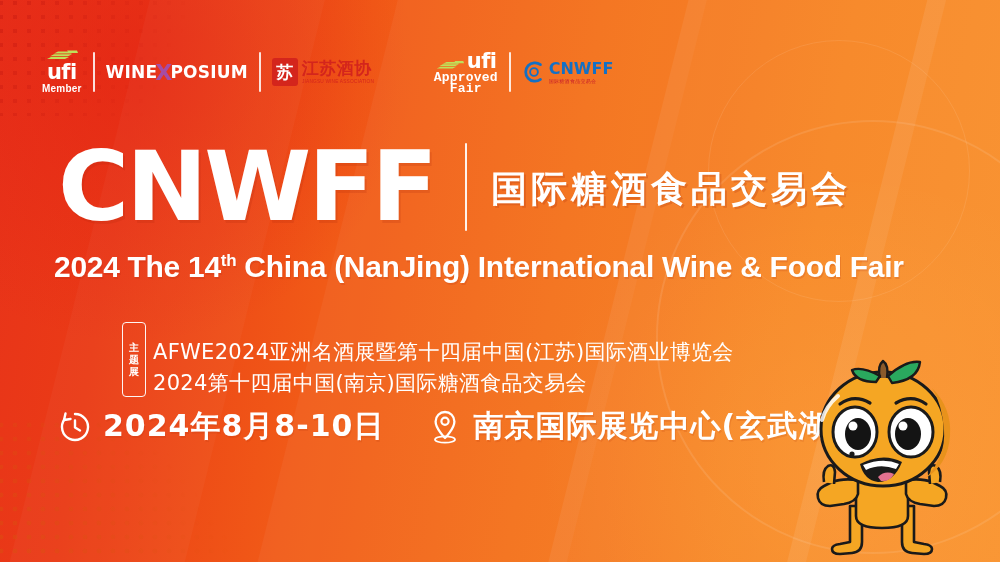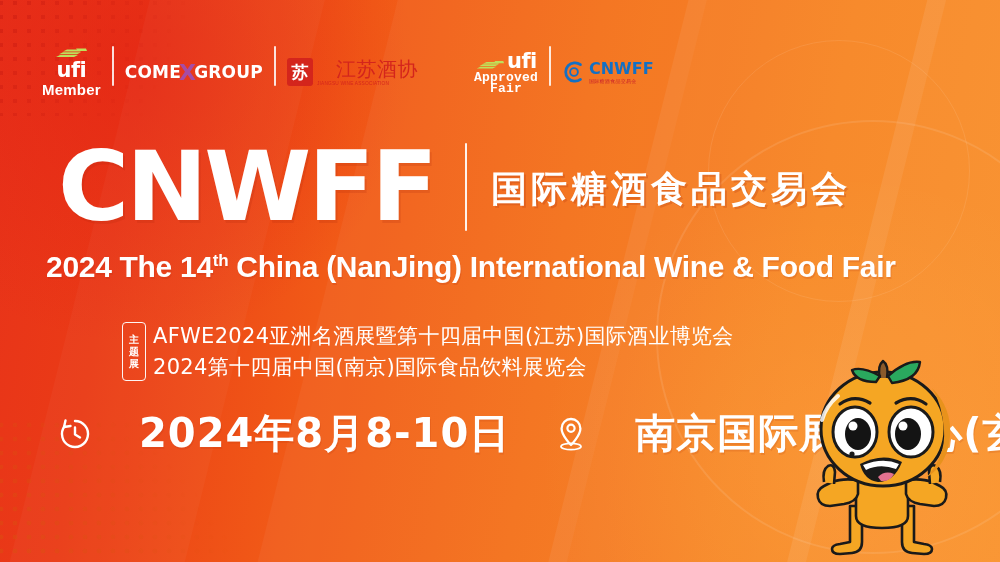"ufi" #logobar { align-items: flex-start -> center }
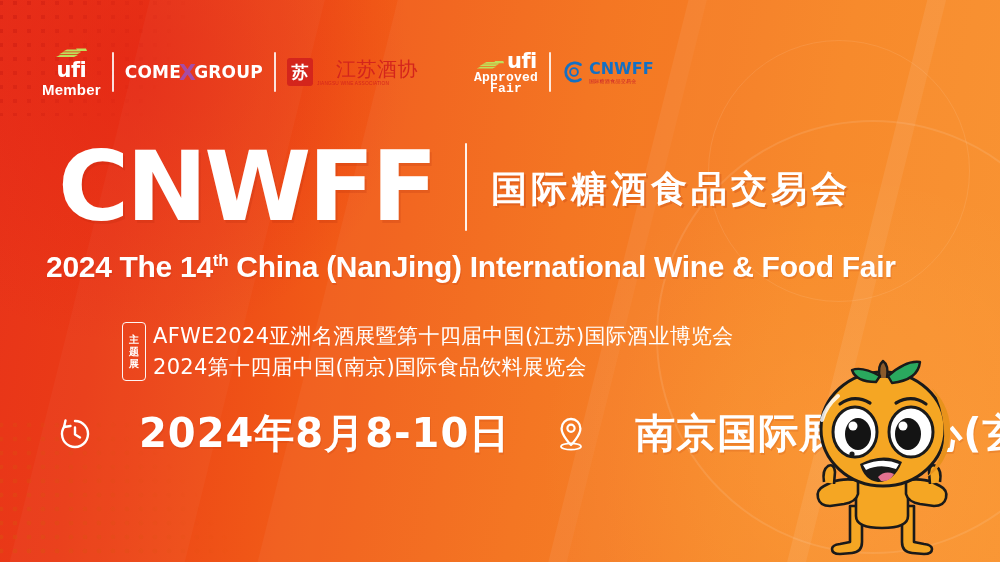"COME" span { text: COME -> WINE }
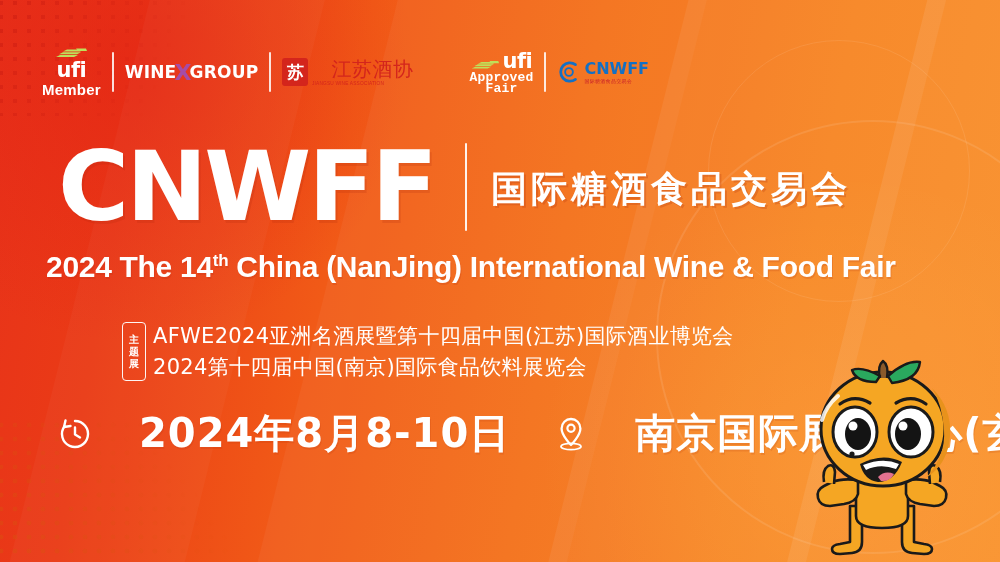"GROUP" span { text: GROUP -> POSIUM }
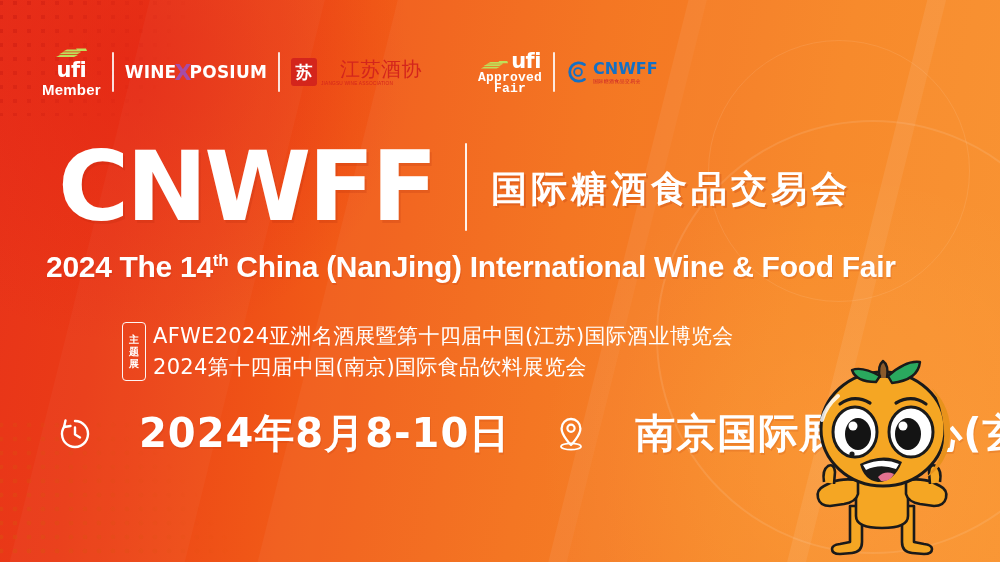"江苏酒协" .cn-logo .main { font-size: 20px -> 17px; font-weight: normal -> bold; margin-left: 19px -> none }
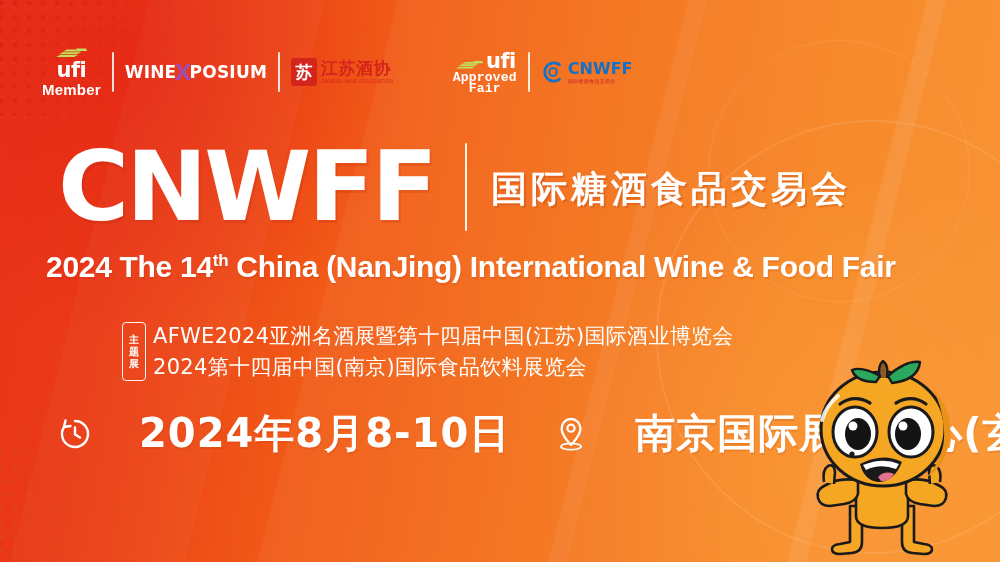"Member" .ufi .sub { font-size: 15px -> 10px }
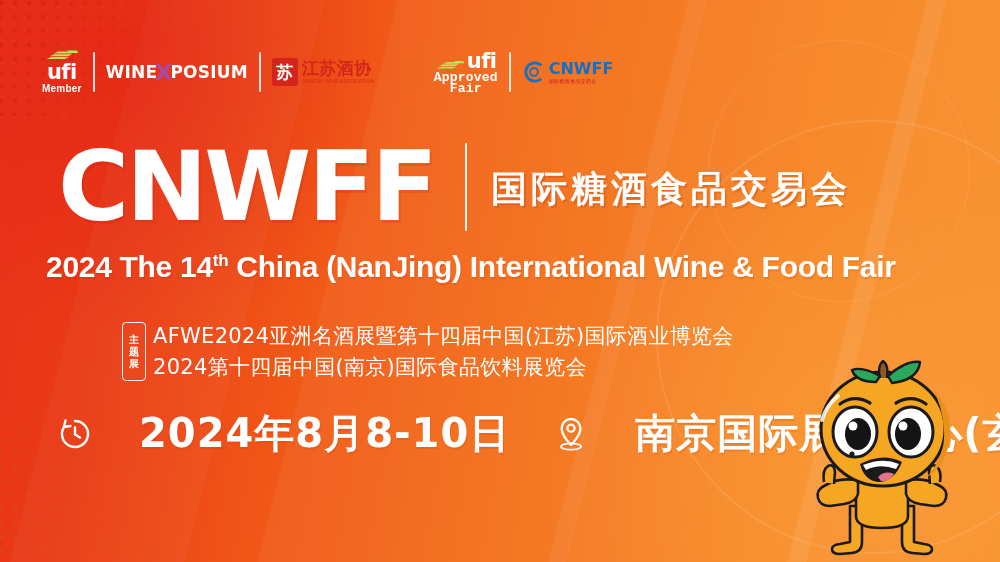"2024 The 14th China (NanJing)" #sub-en { left: 46px -> 54px }
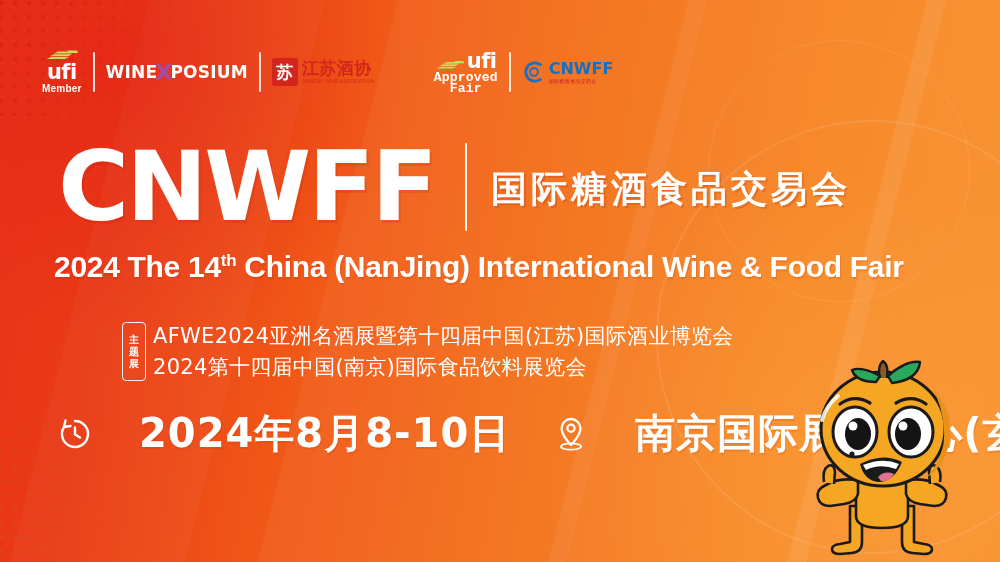"AFWE2024亚洲名酒展暨第十四届中国(江苏)国际酒业博览会" #theme-lines { margin-top: none -> 16px }
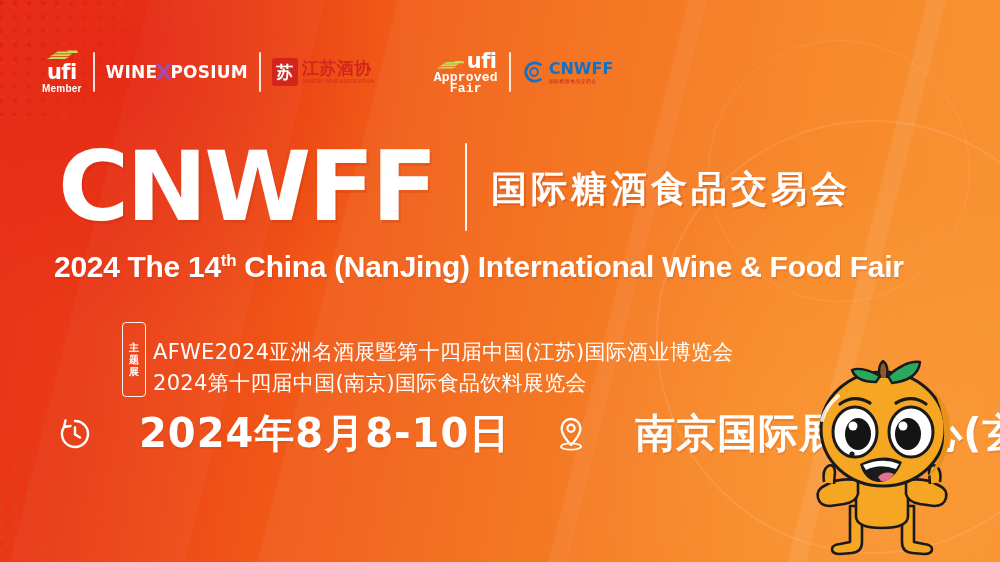"2024第十四届中国(南京)国际食品饮料展览会" div { text: 食品饮料展览 -> 糖酒食品交易 }
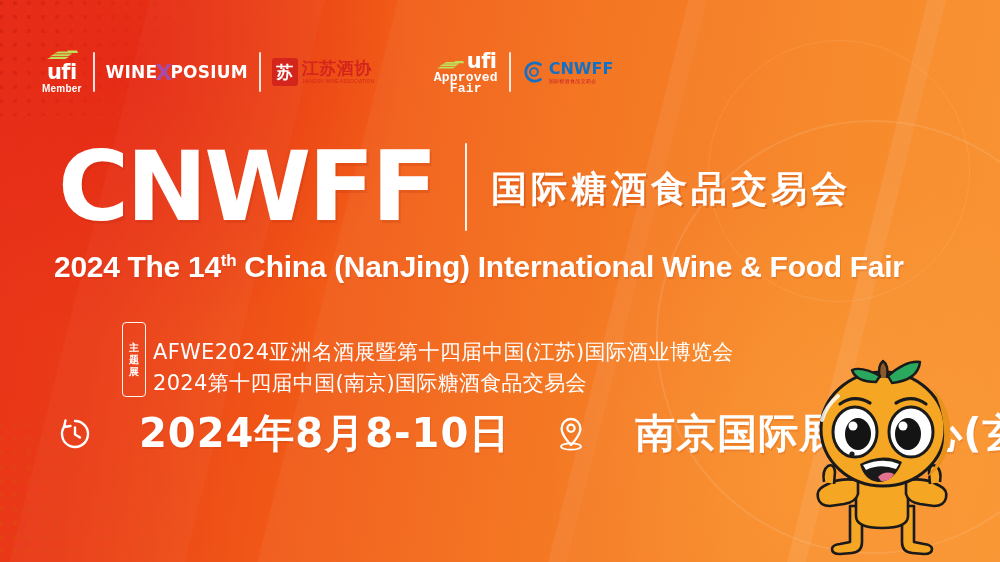"2024年8月8-10日" #meta .txt { font-size: 40px -> 30px; margin-left: 36px -> none }
